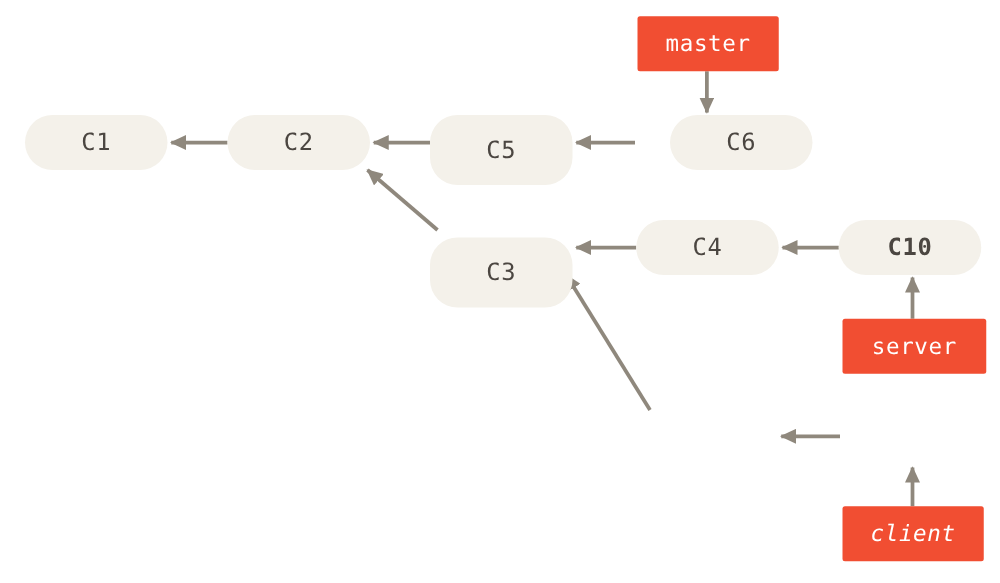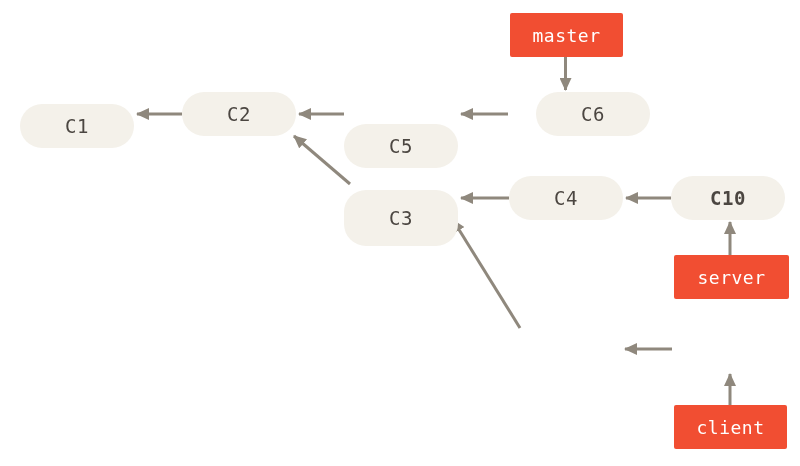"C1" div.commit-node { margin-top: 12px -> none }
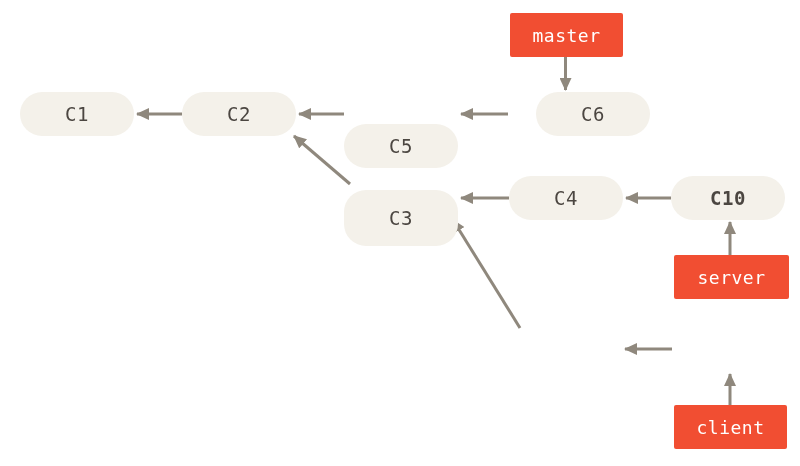"C5" div.commit-node { height: 44px -> 56px; margin-top: 32px -> none }
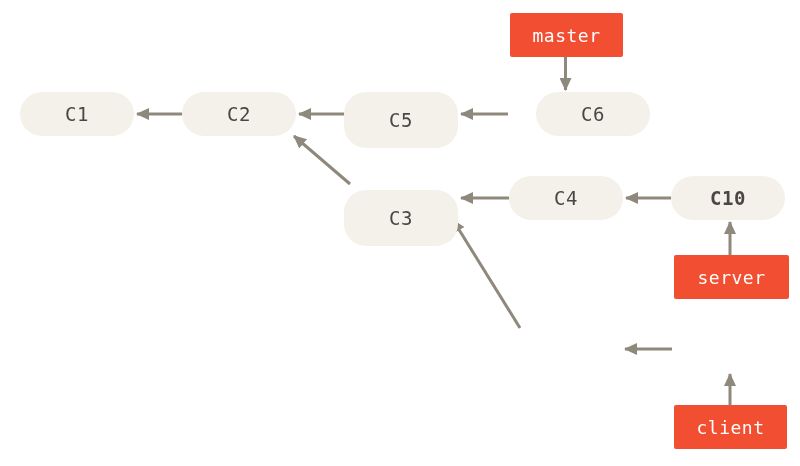"client" div.branch-label { font-style: none -> italic }
